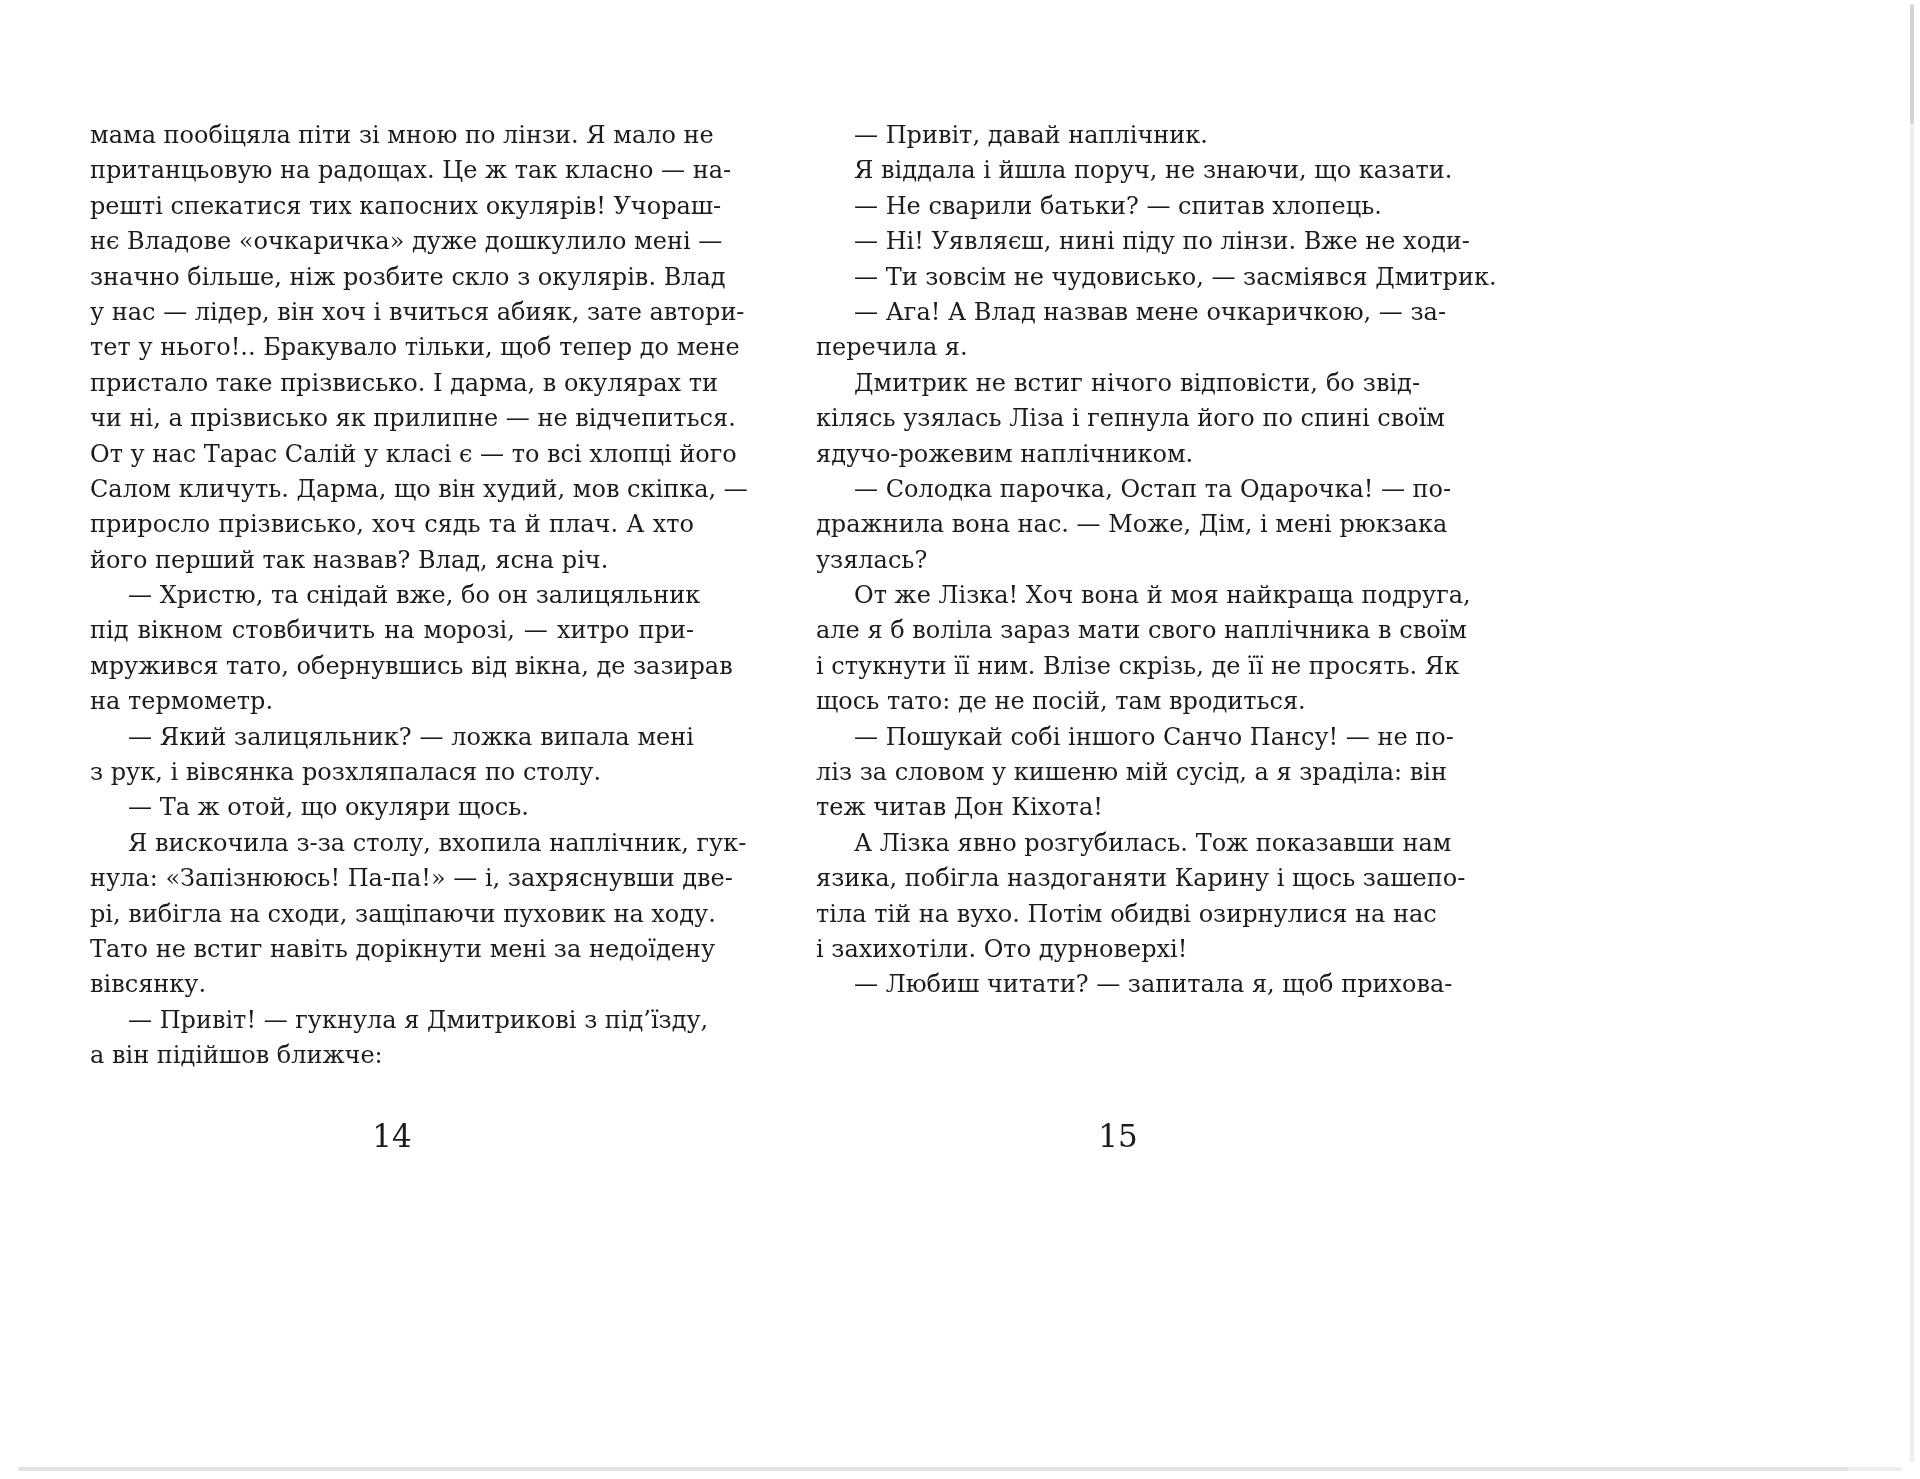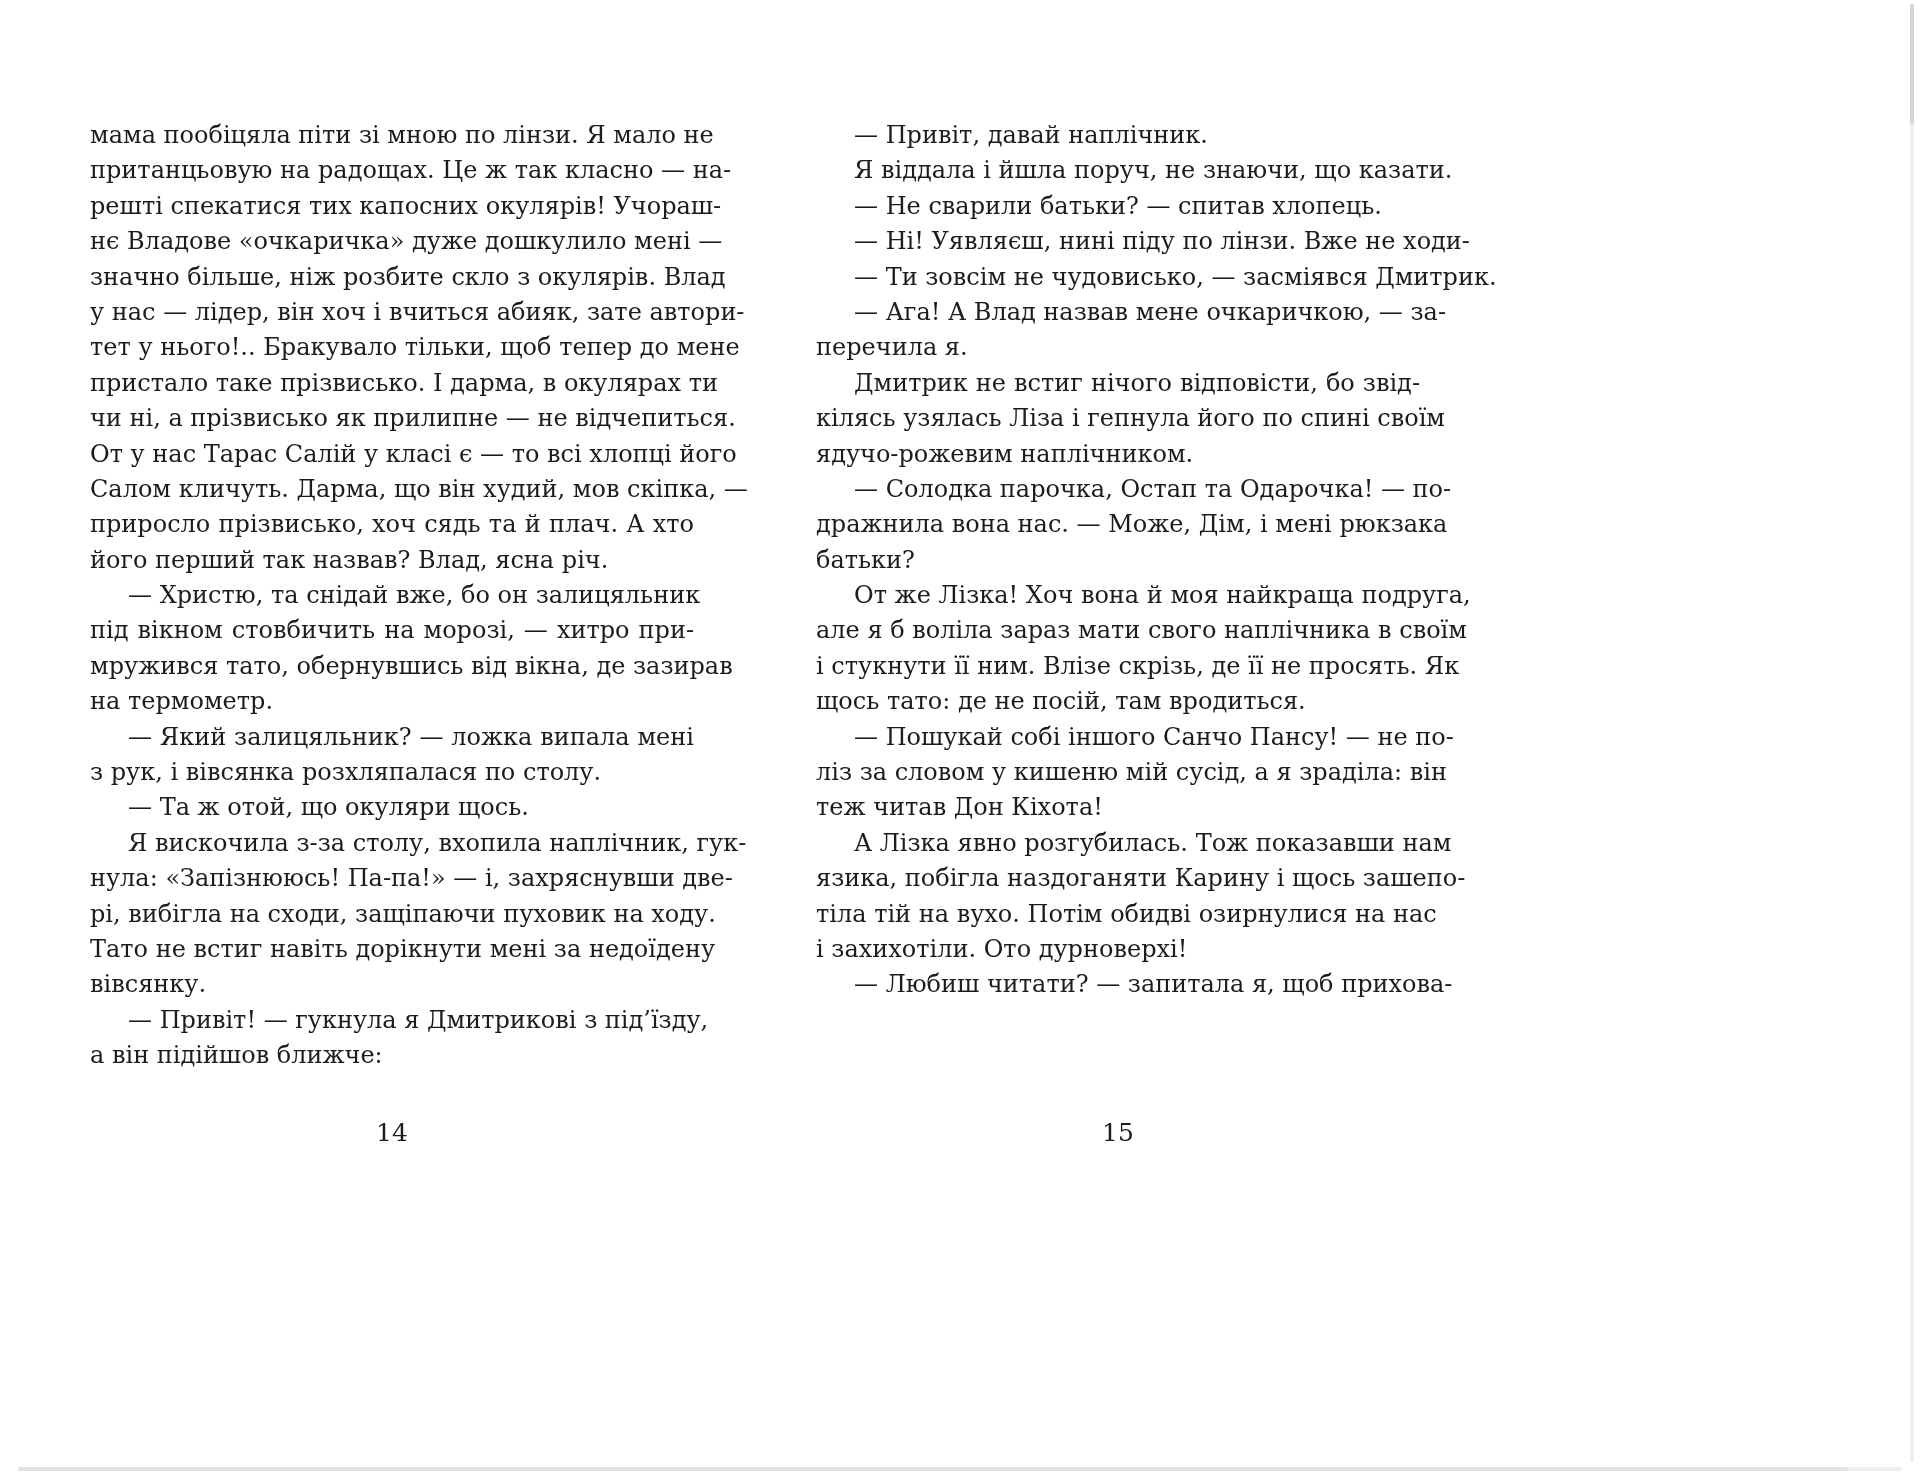"батьки?" div.line { text: батьки -> узялась }
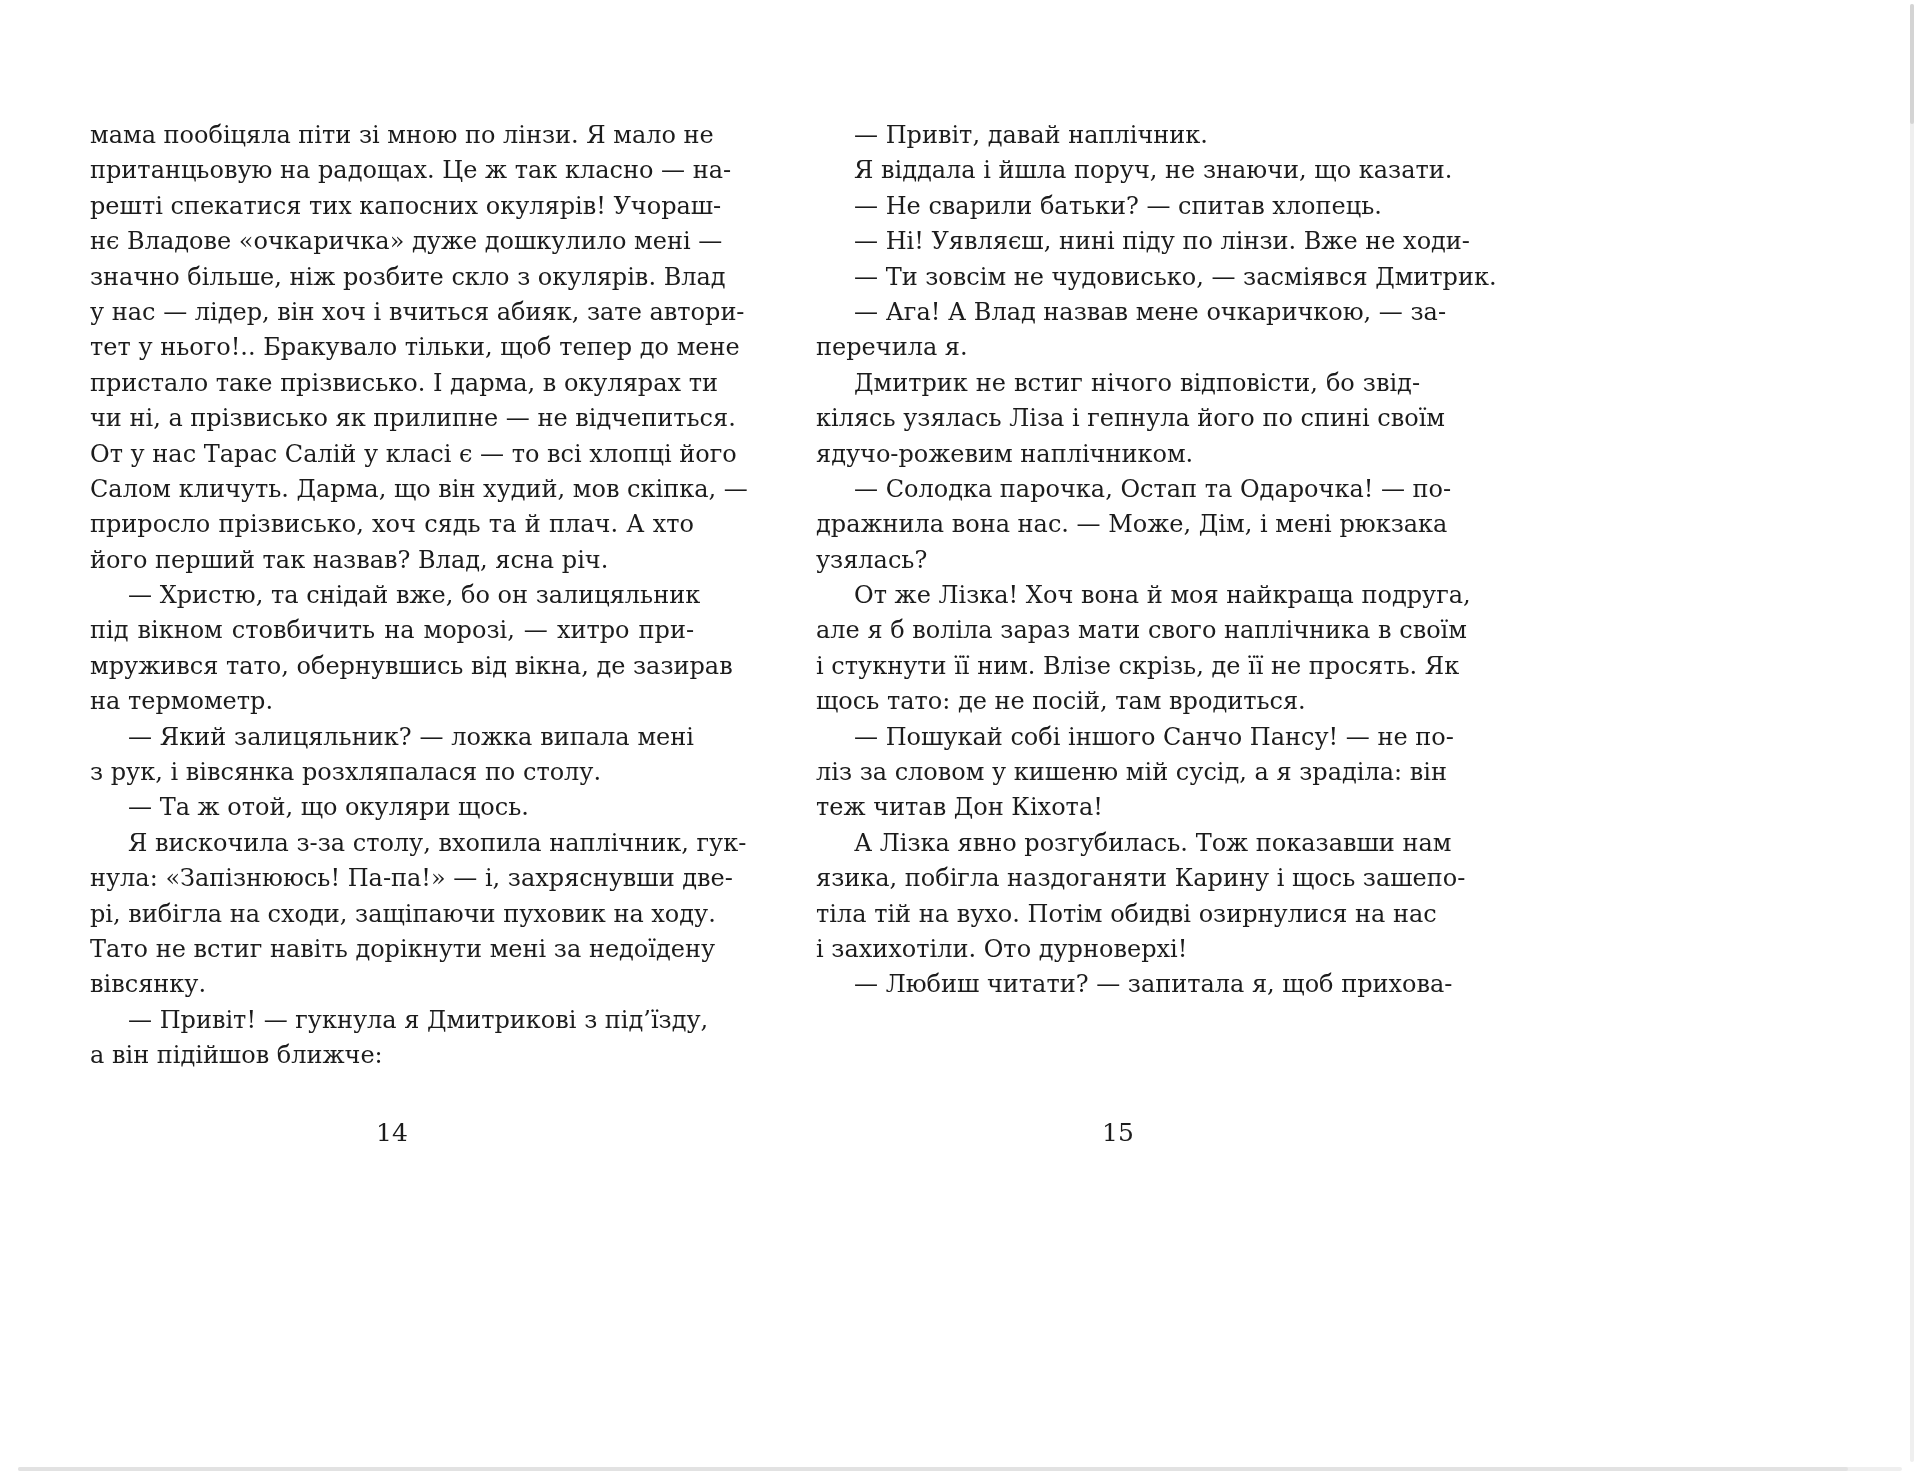"14" .pagenum { font-size: 25px -> 31px }
